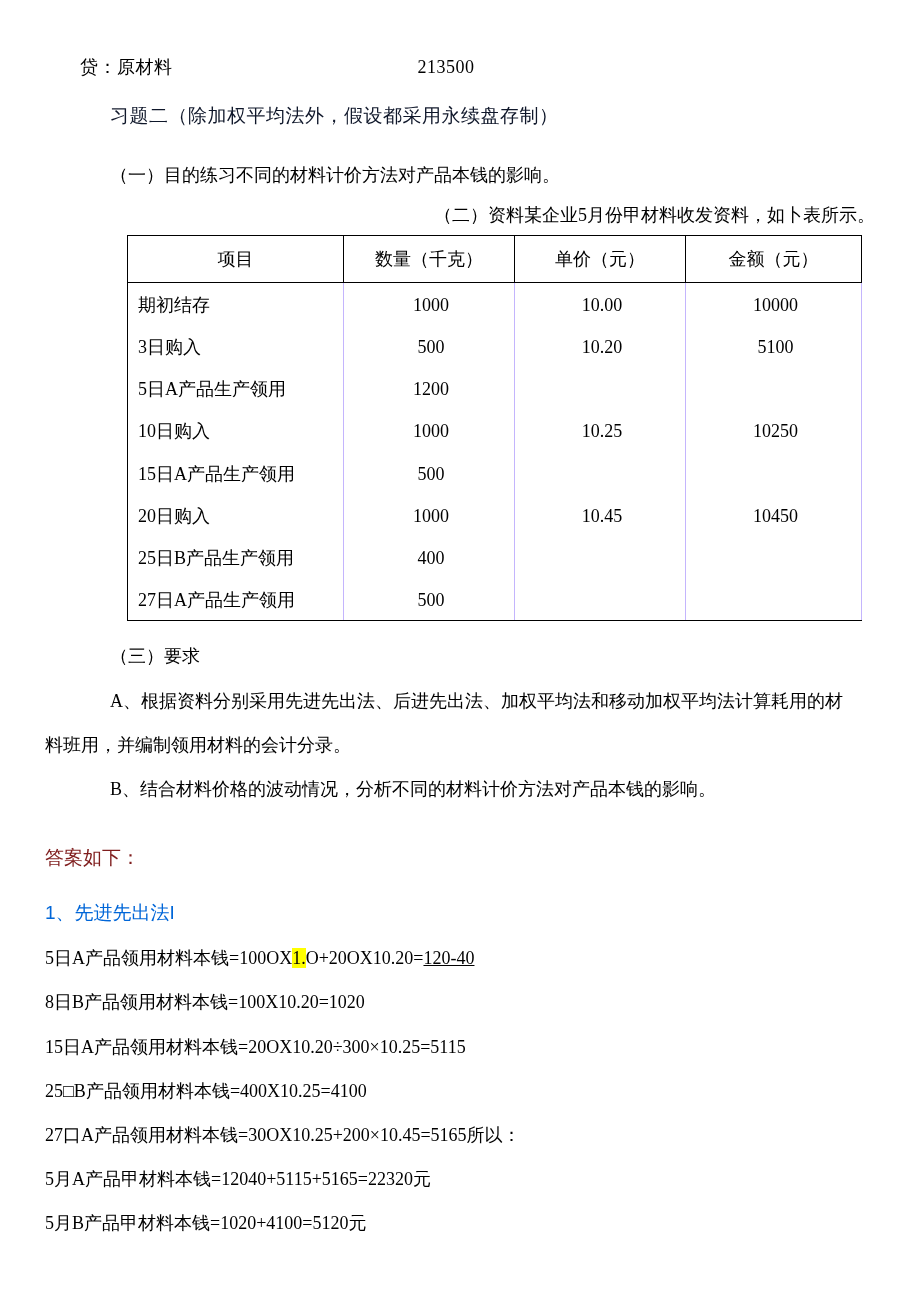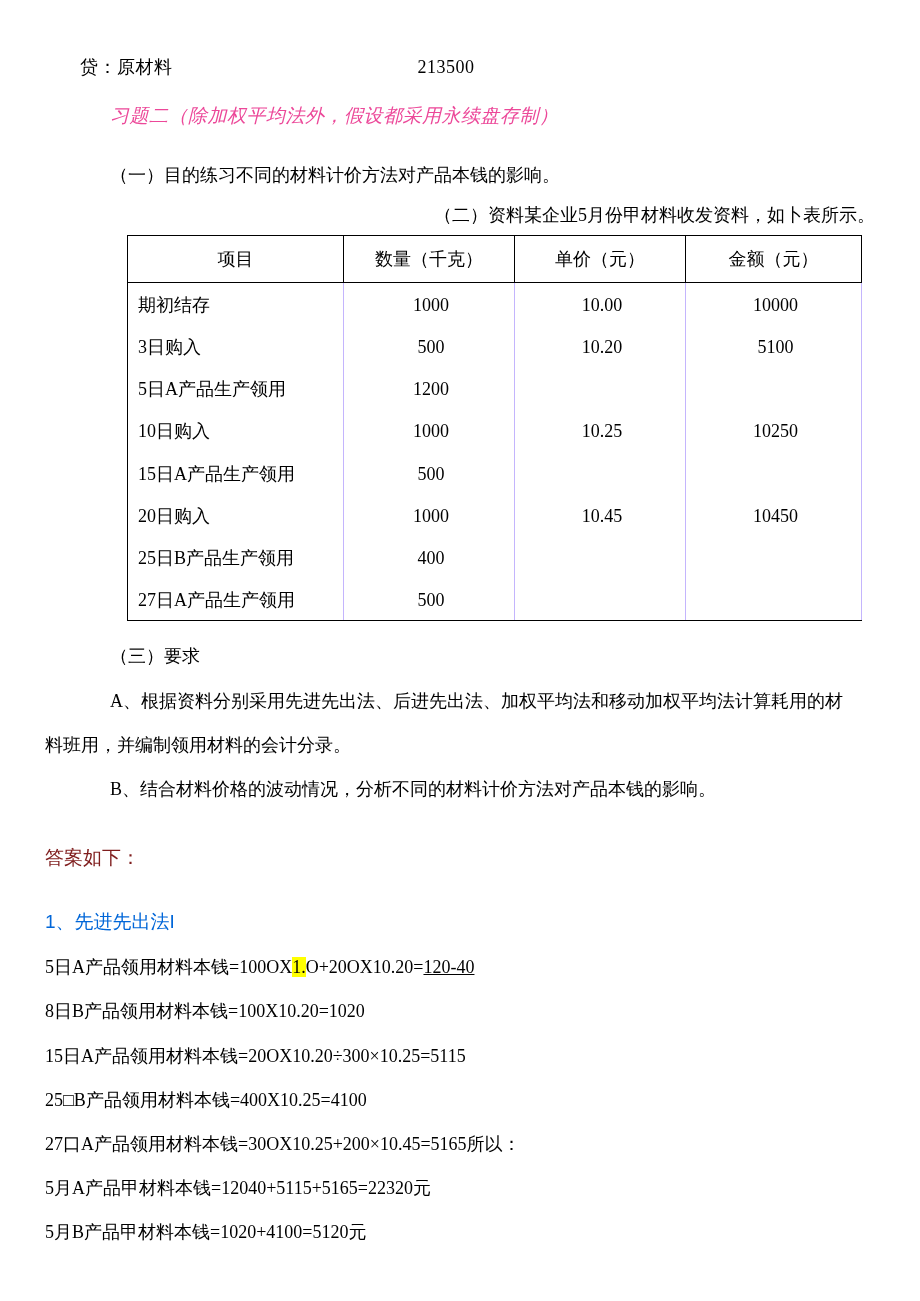"习题二（除加权平均法外，假设都采用永续盘存制）" .red-title { color: #ec4899 -> #0f172a; font-style: italic -> none }
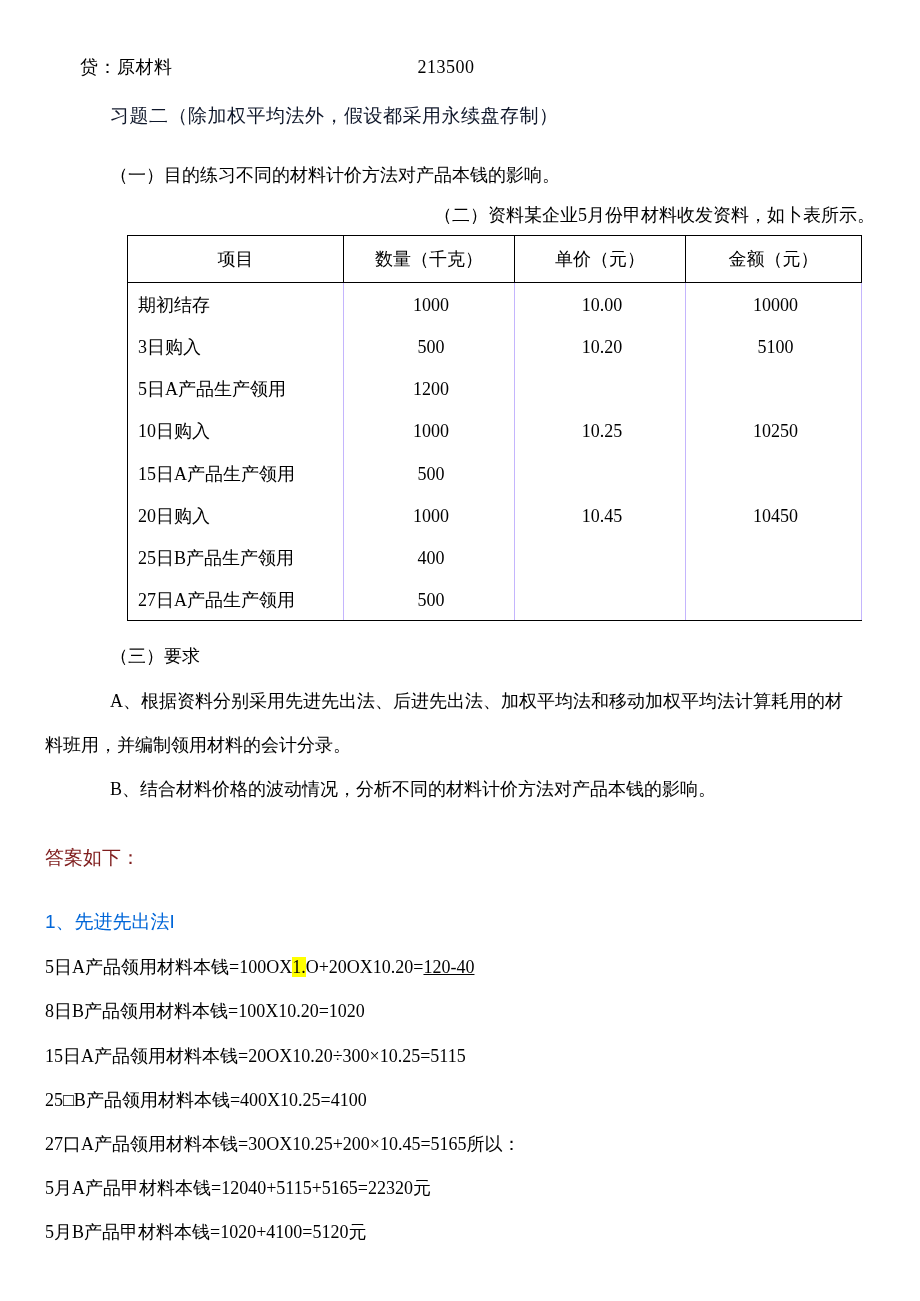"1、先进先出法I" .method-title { margin-top: 28px -> 19px }
